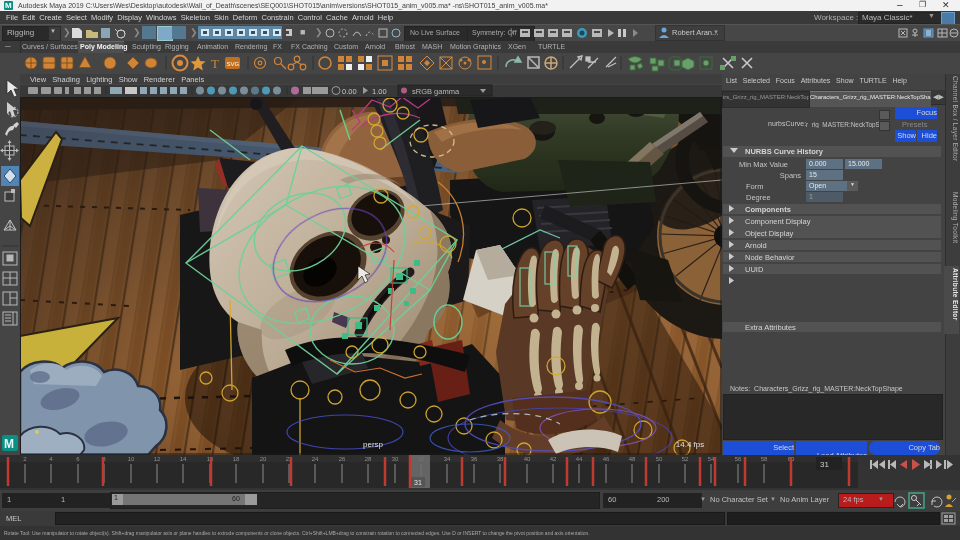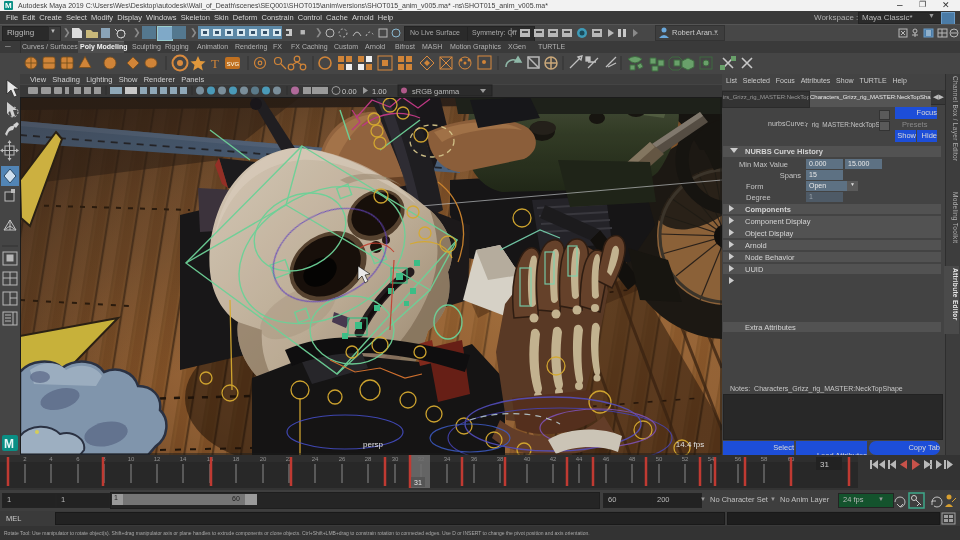"24 fps" div.abs { background: #14532d -> #b91c1c }
